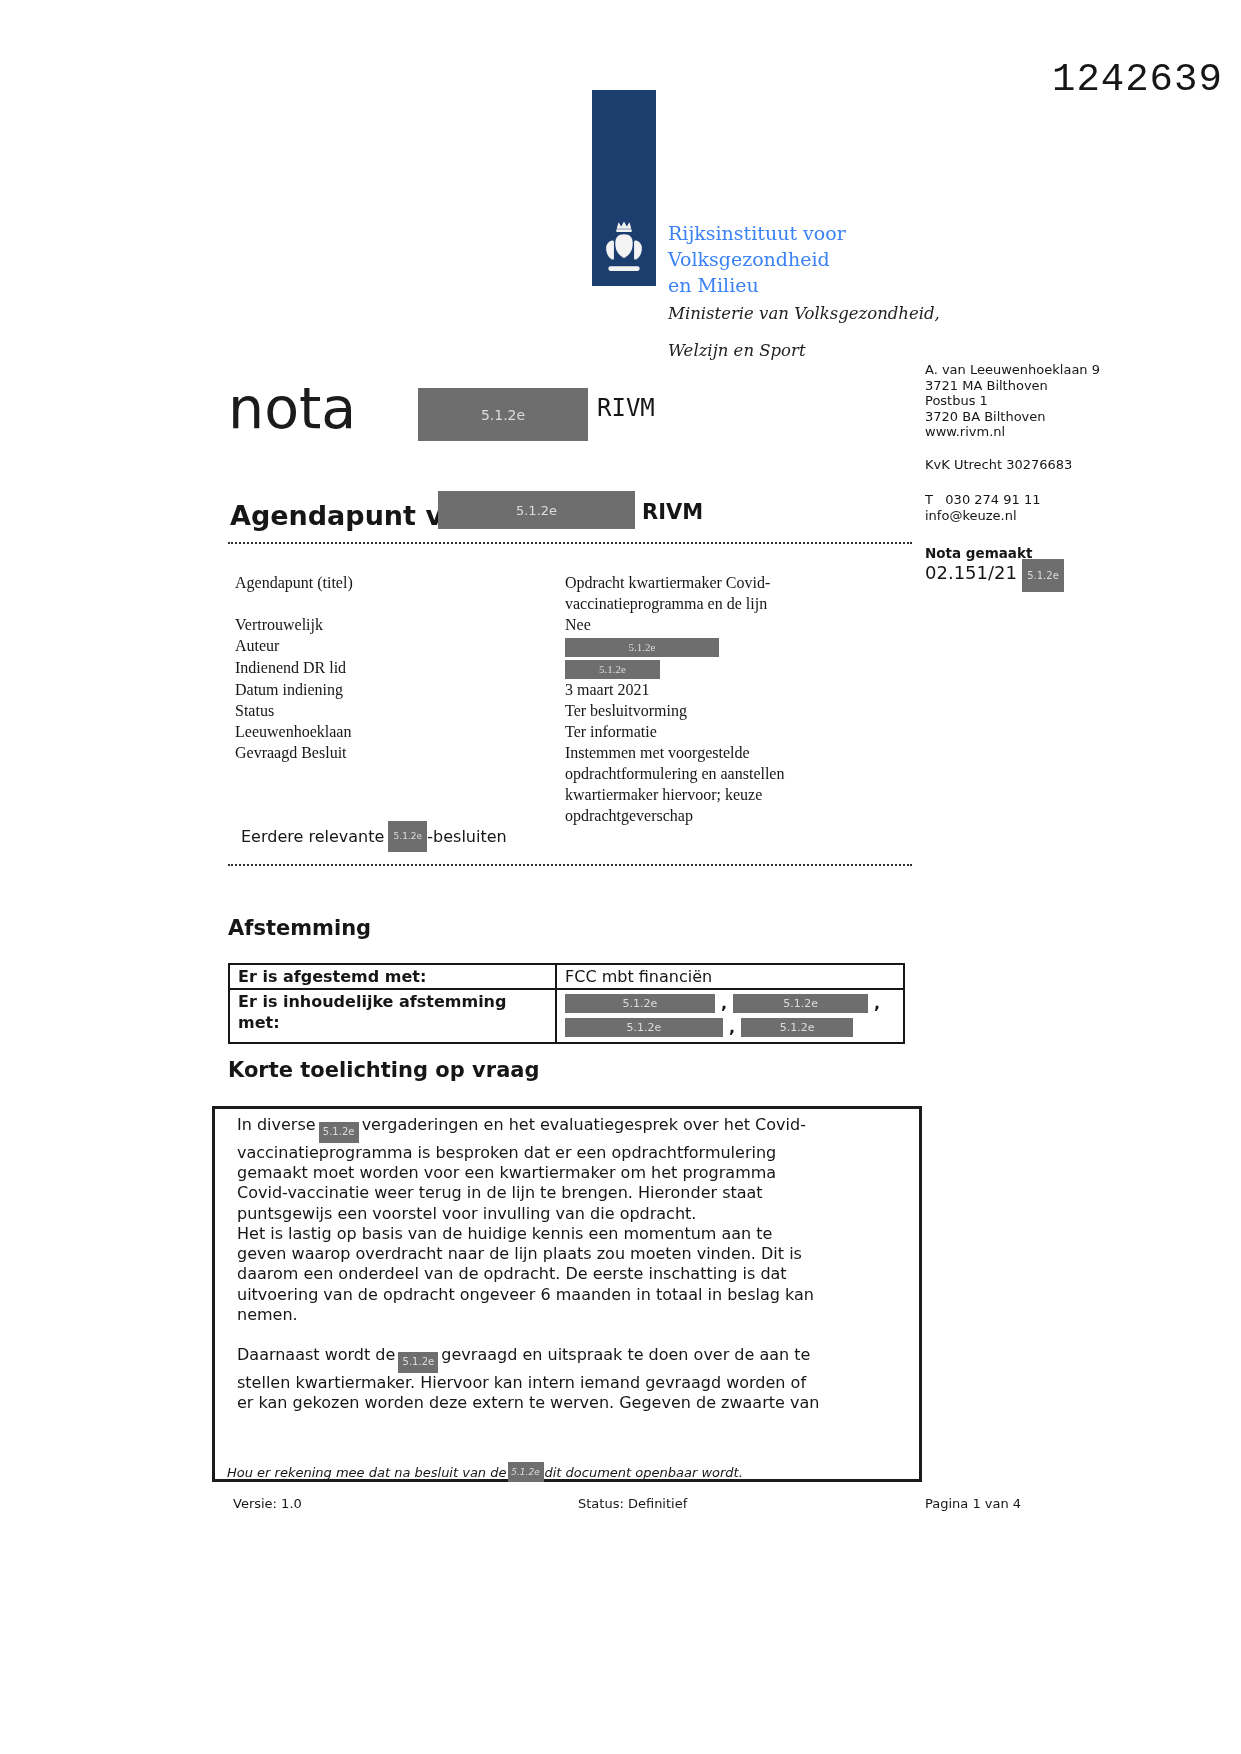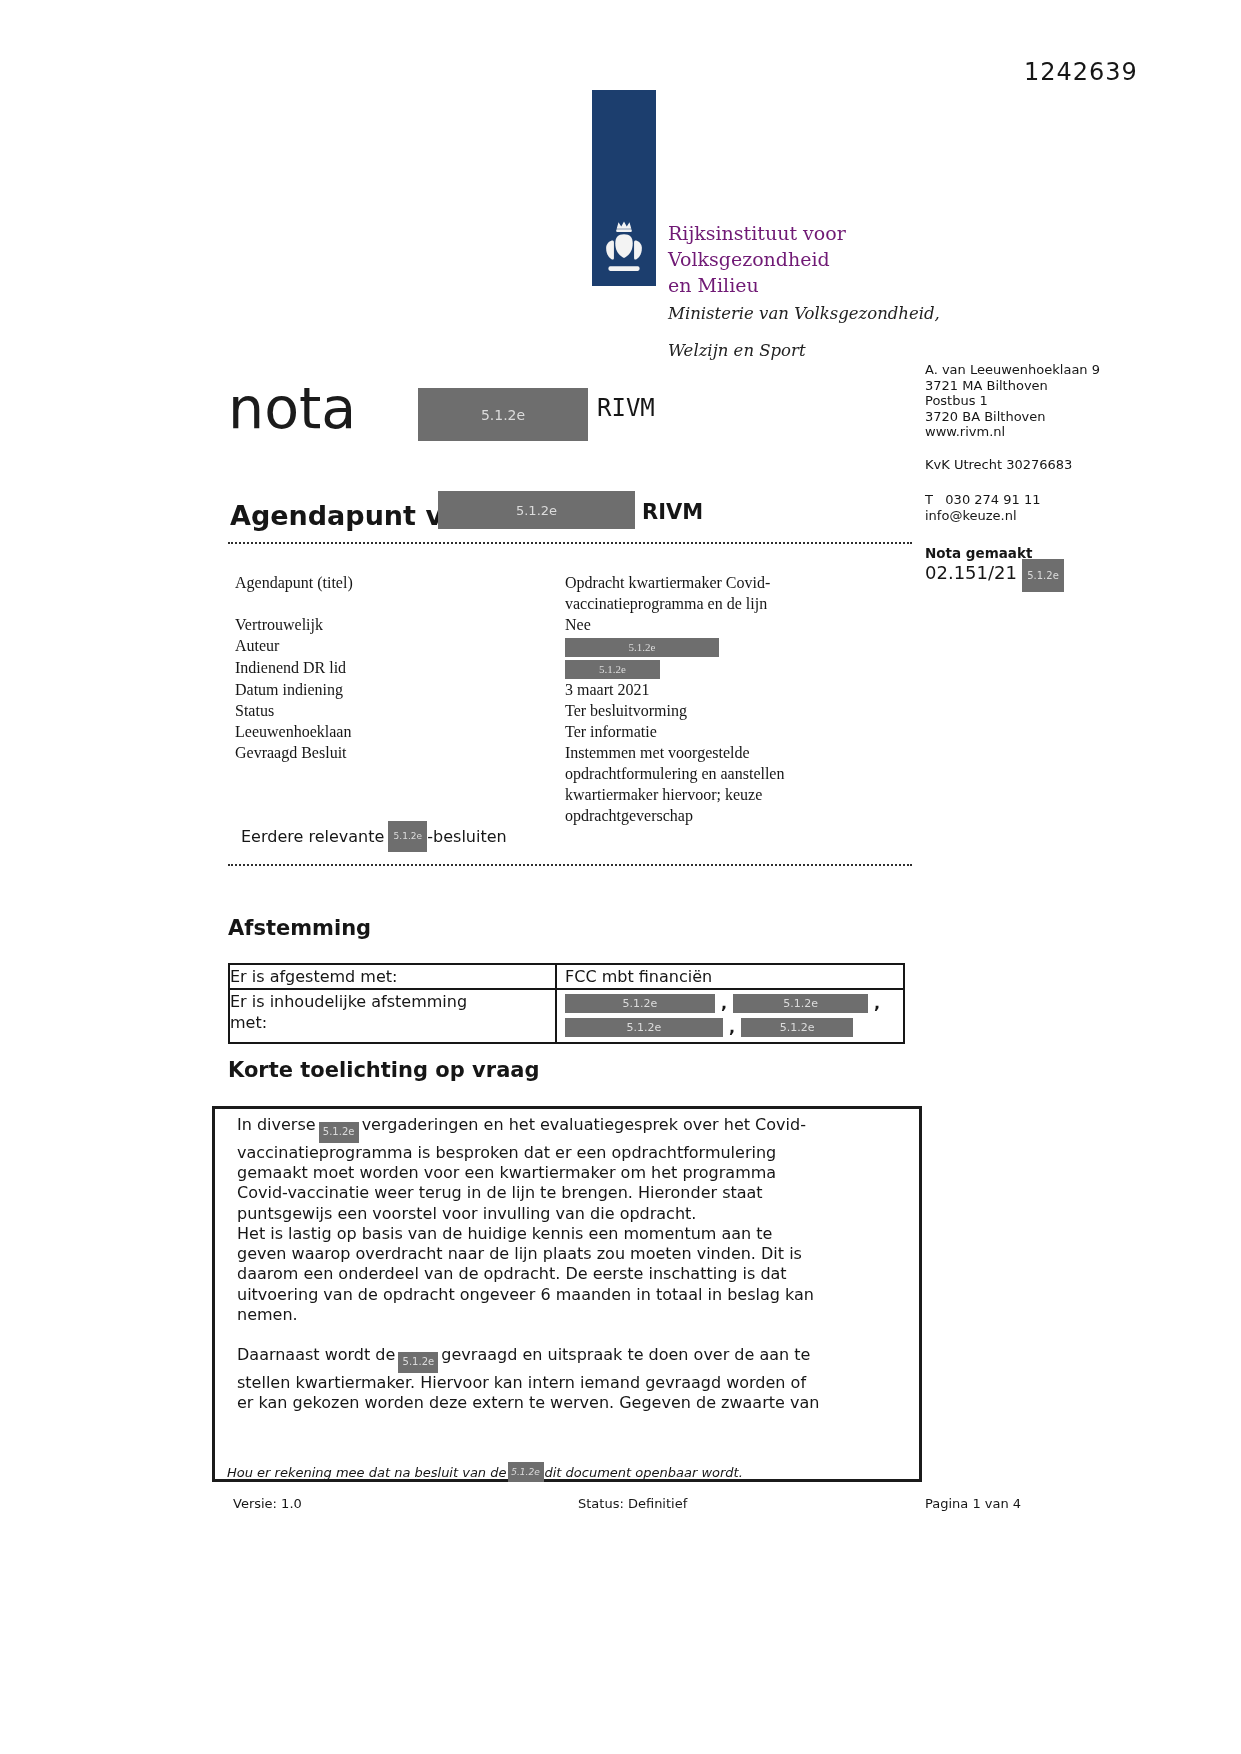"1242639" .doc-number { font-family: none -> Liberation Mono, monospace; font-size: 24px -> 39px; left: 1024px -> 1052px }
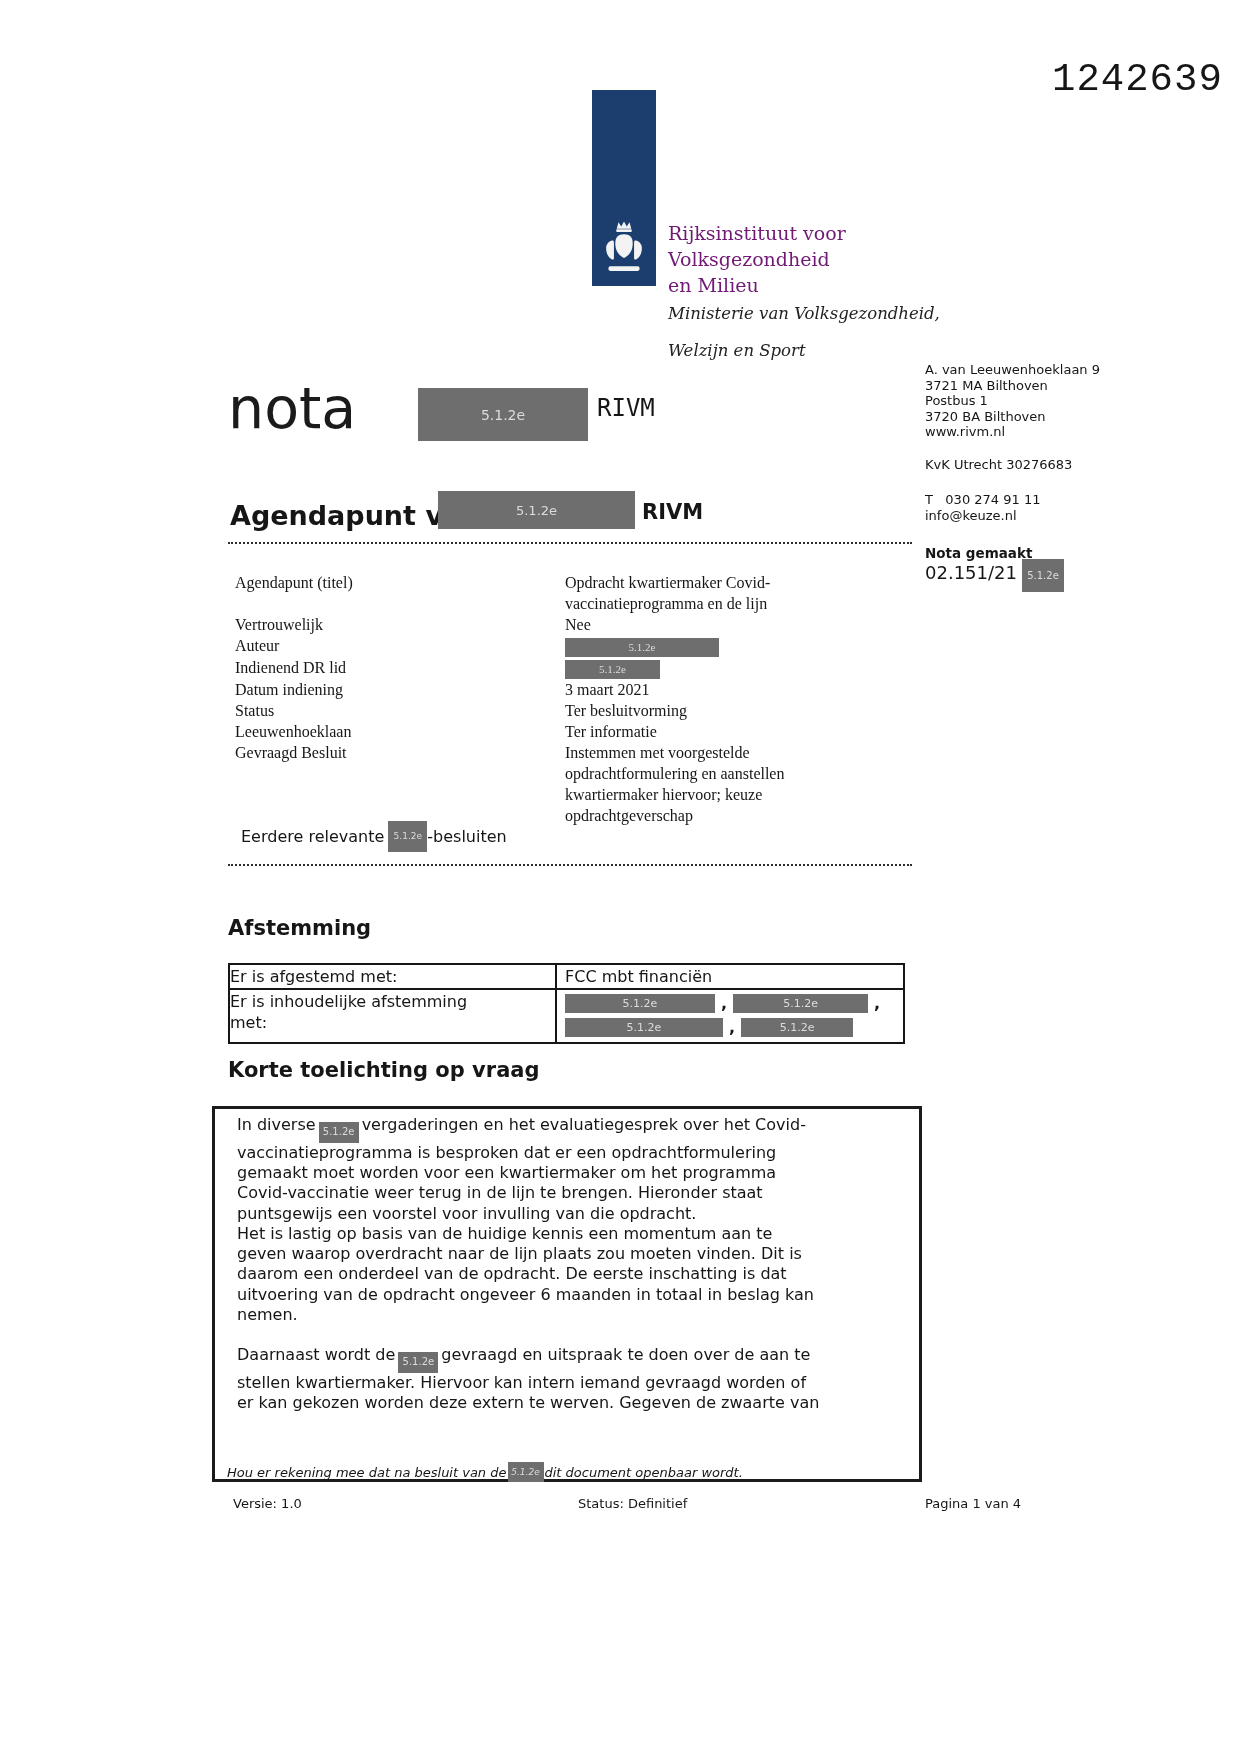"Rijksinstituut voor Volksgezondheid" .logo-org { color: #701a75 -> #3b82f6 }
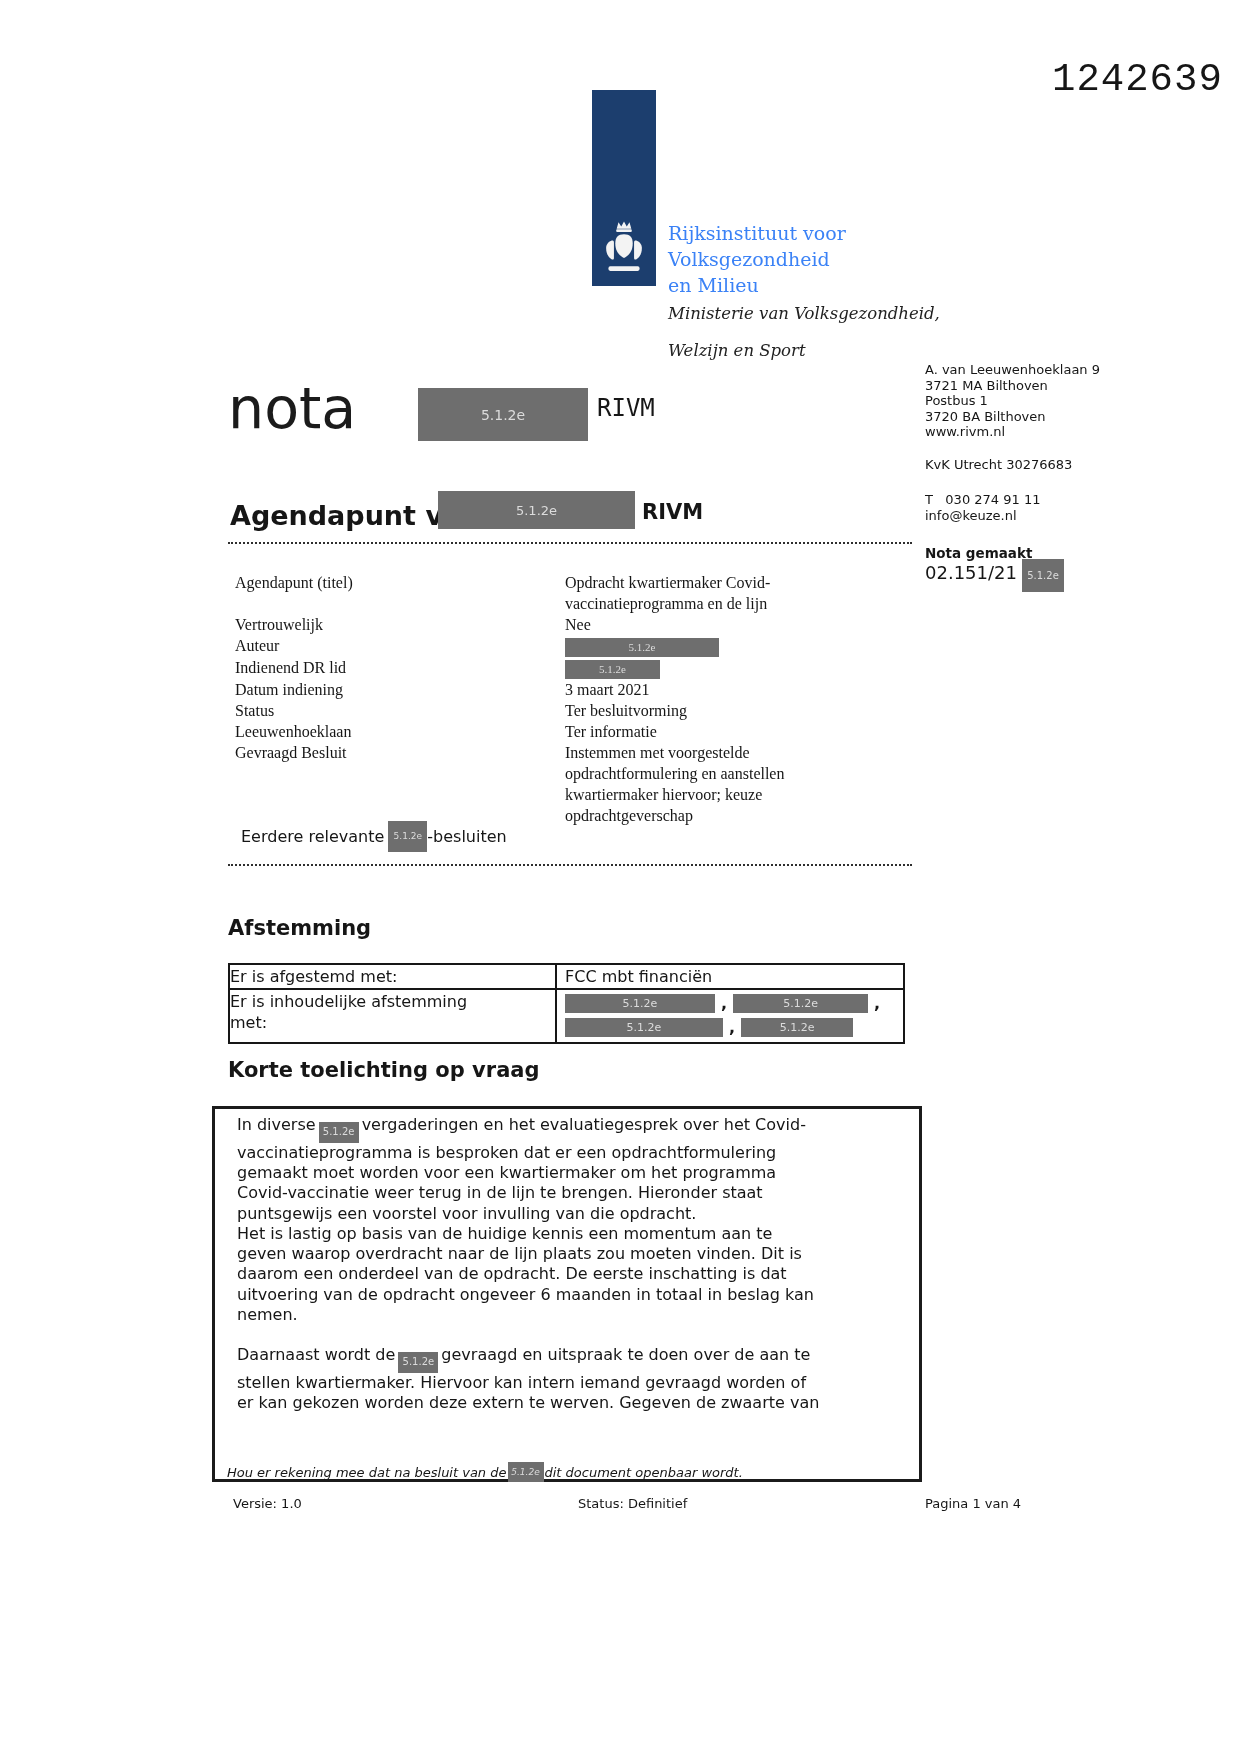"Er is afgestemd met:" .acell-l { font-weight: none -> bold; padding: 1px 0 -> 1px 8px }
